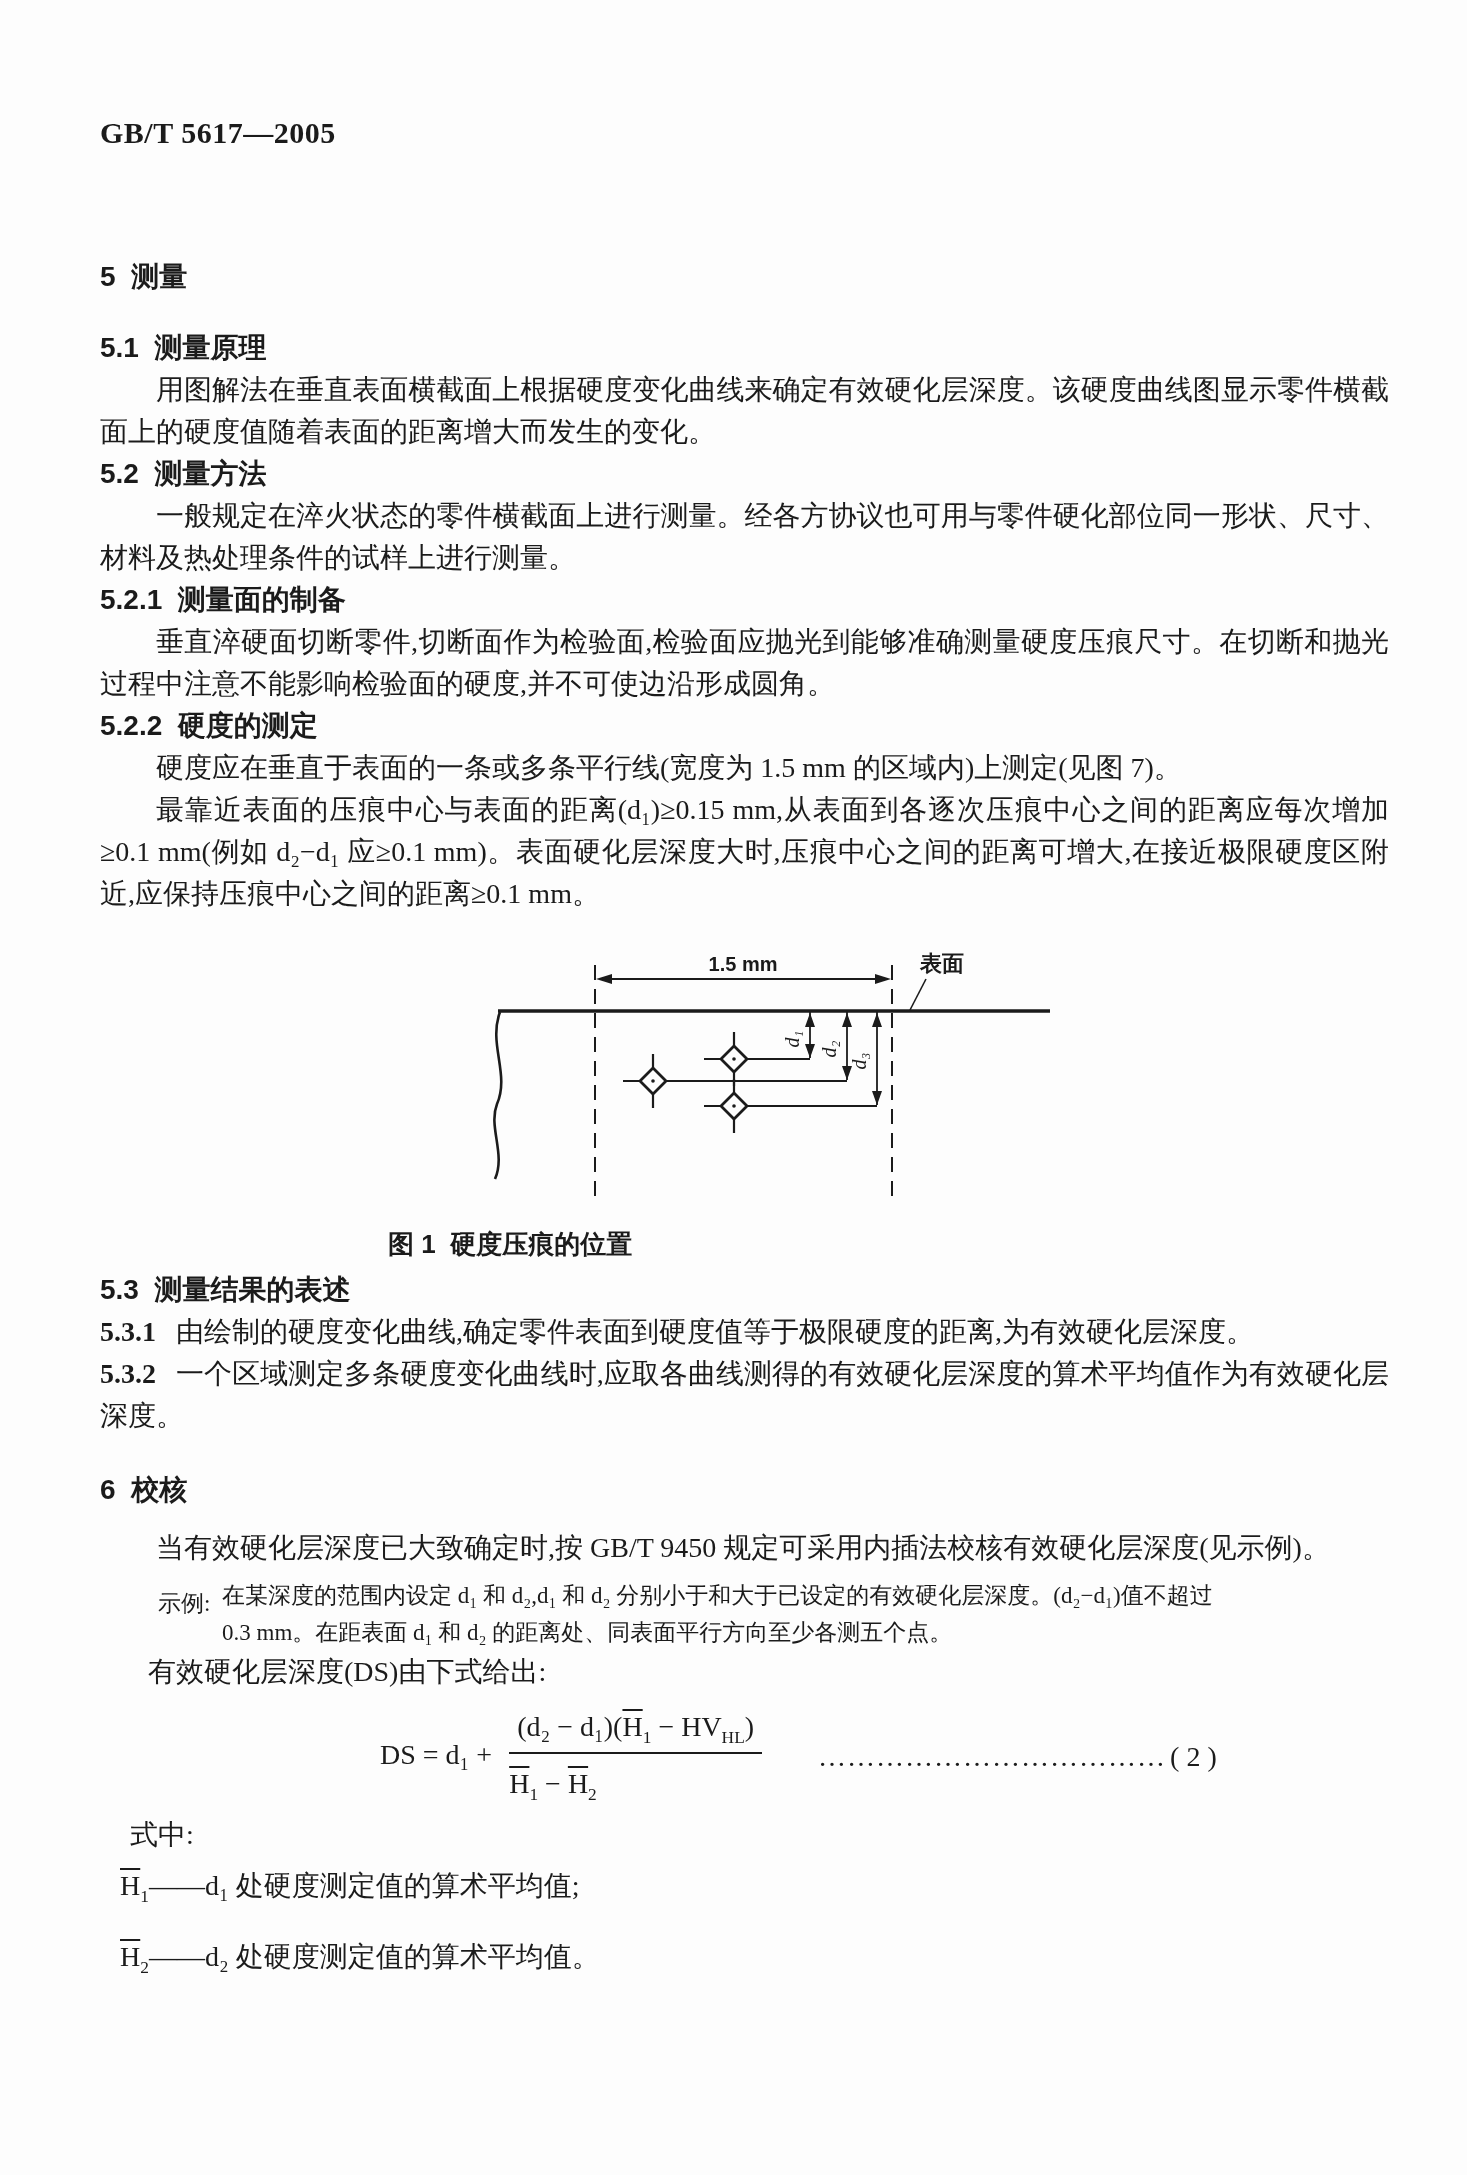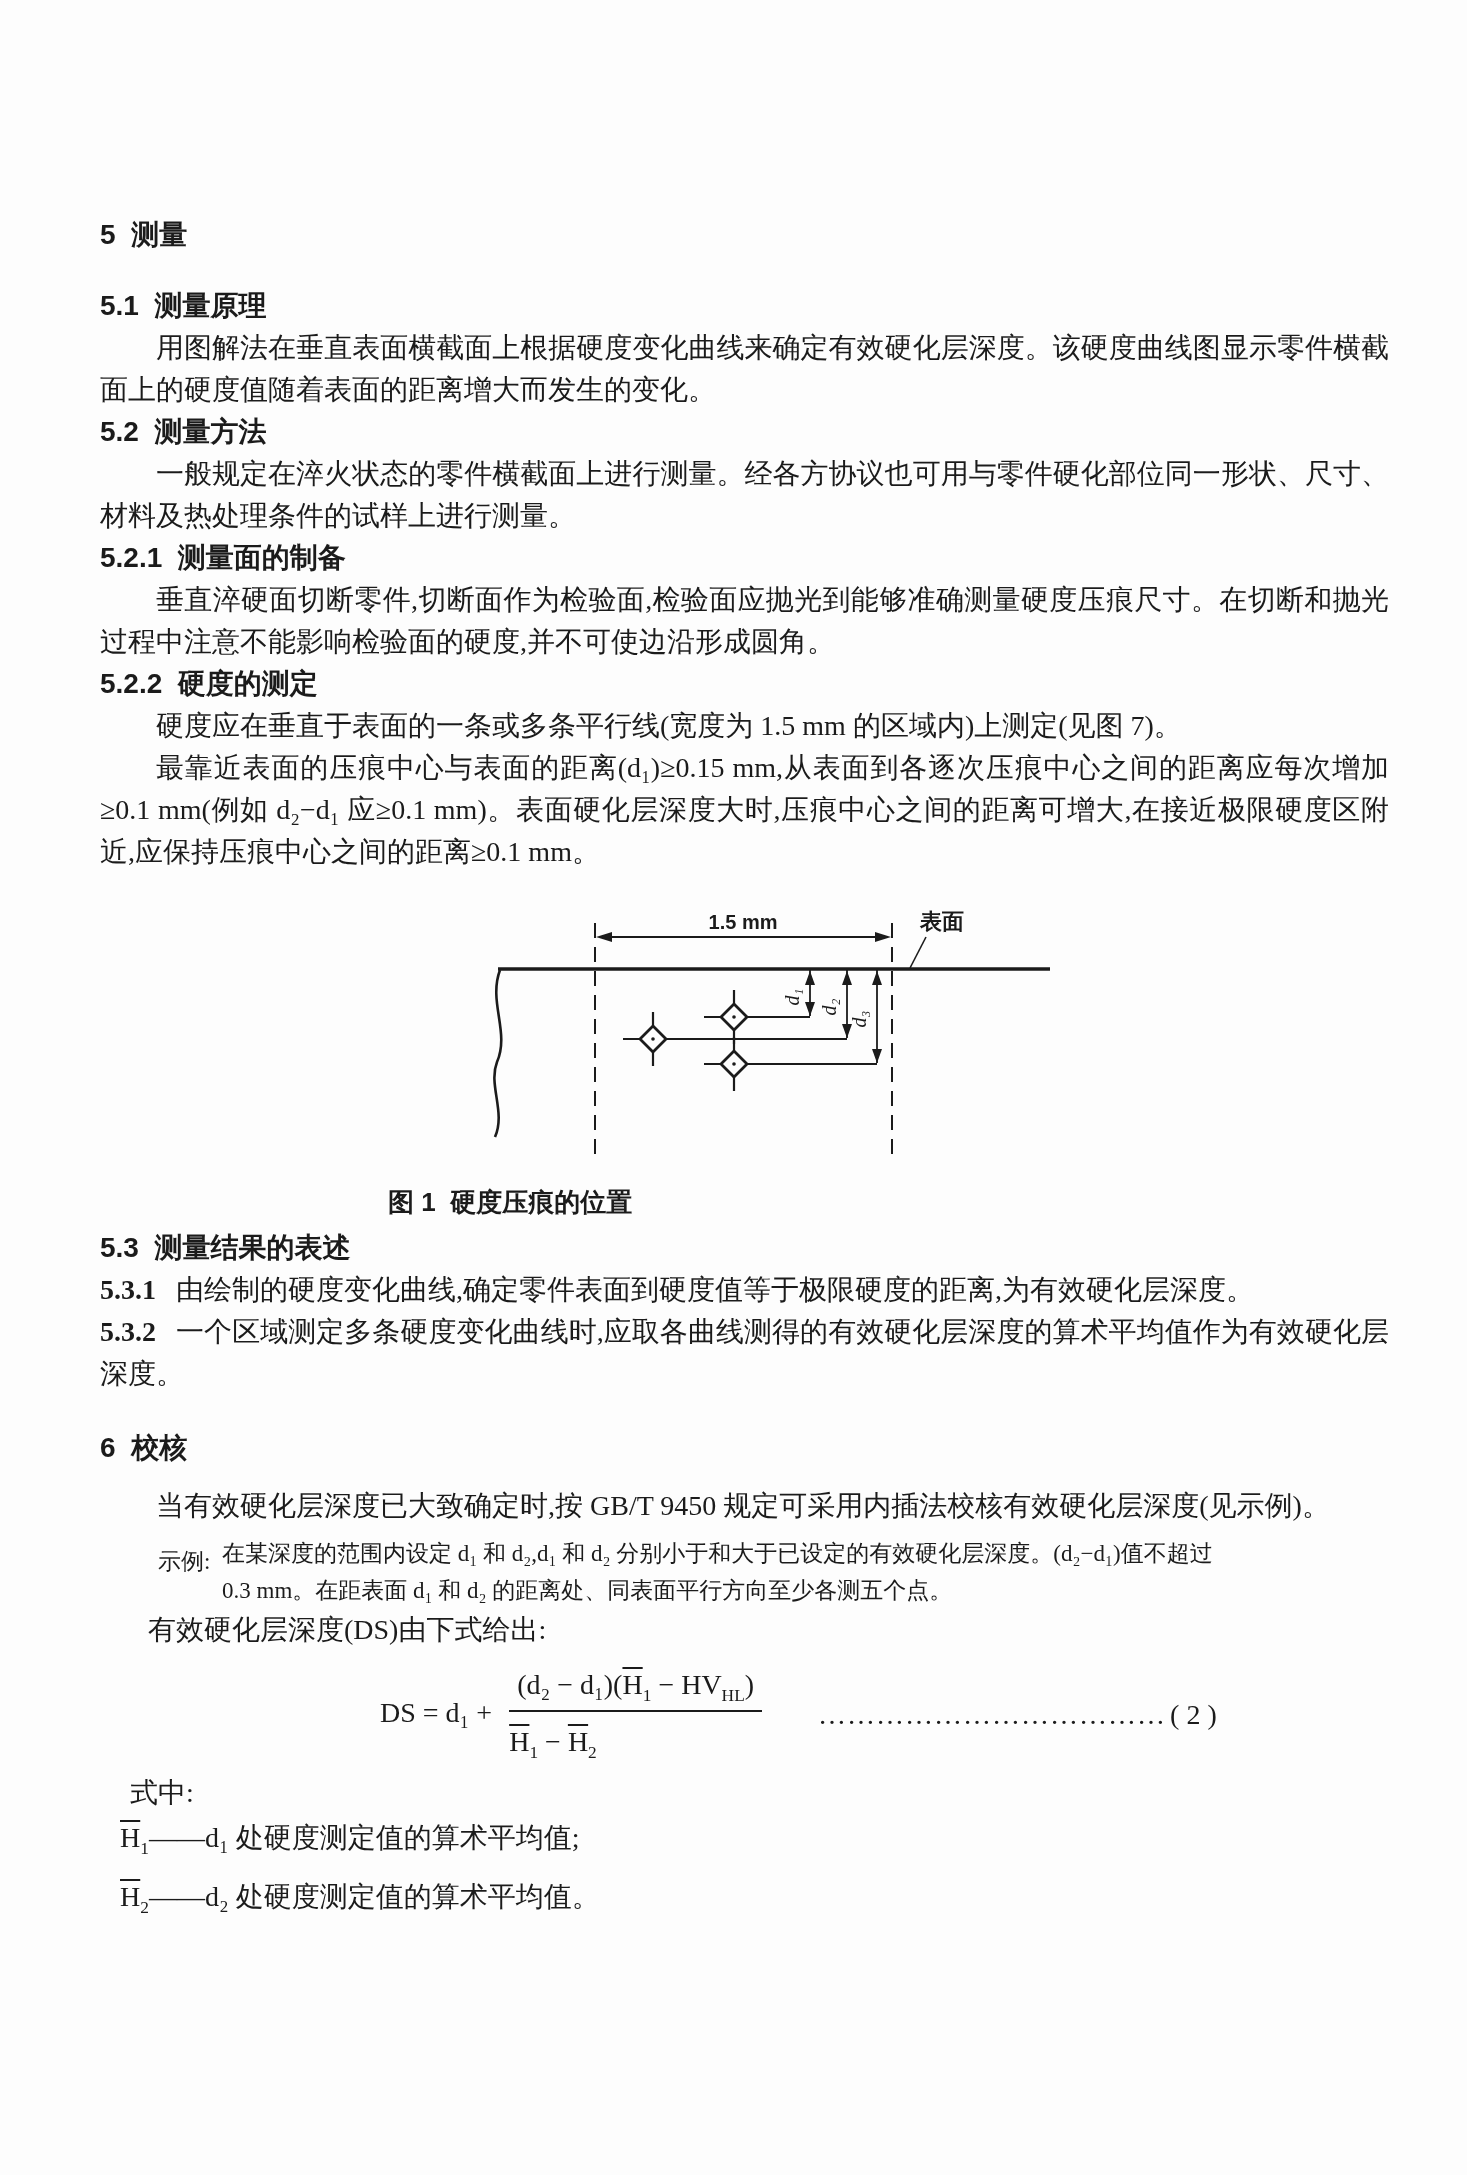"GB/T 5617—2005" div.doc-number { html: none -> <div>GB/T 5617—2005</div> }
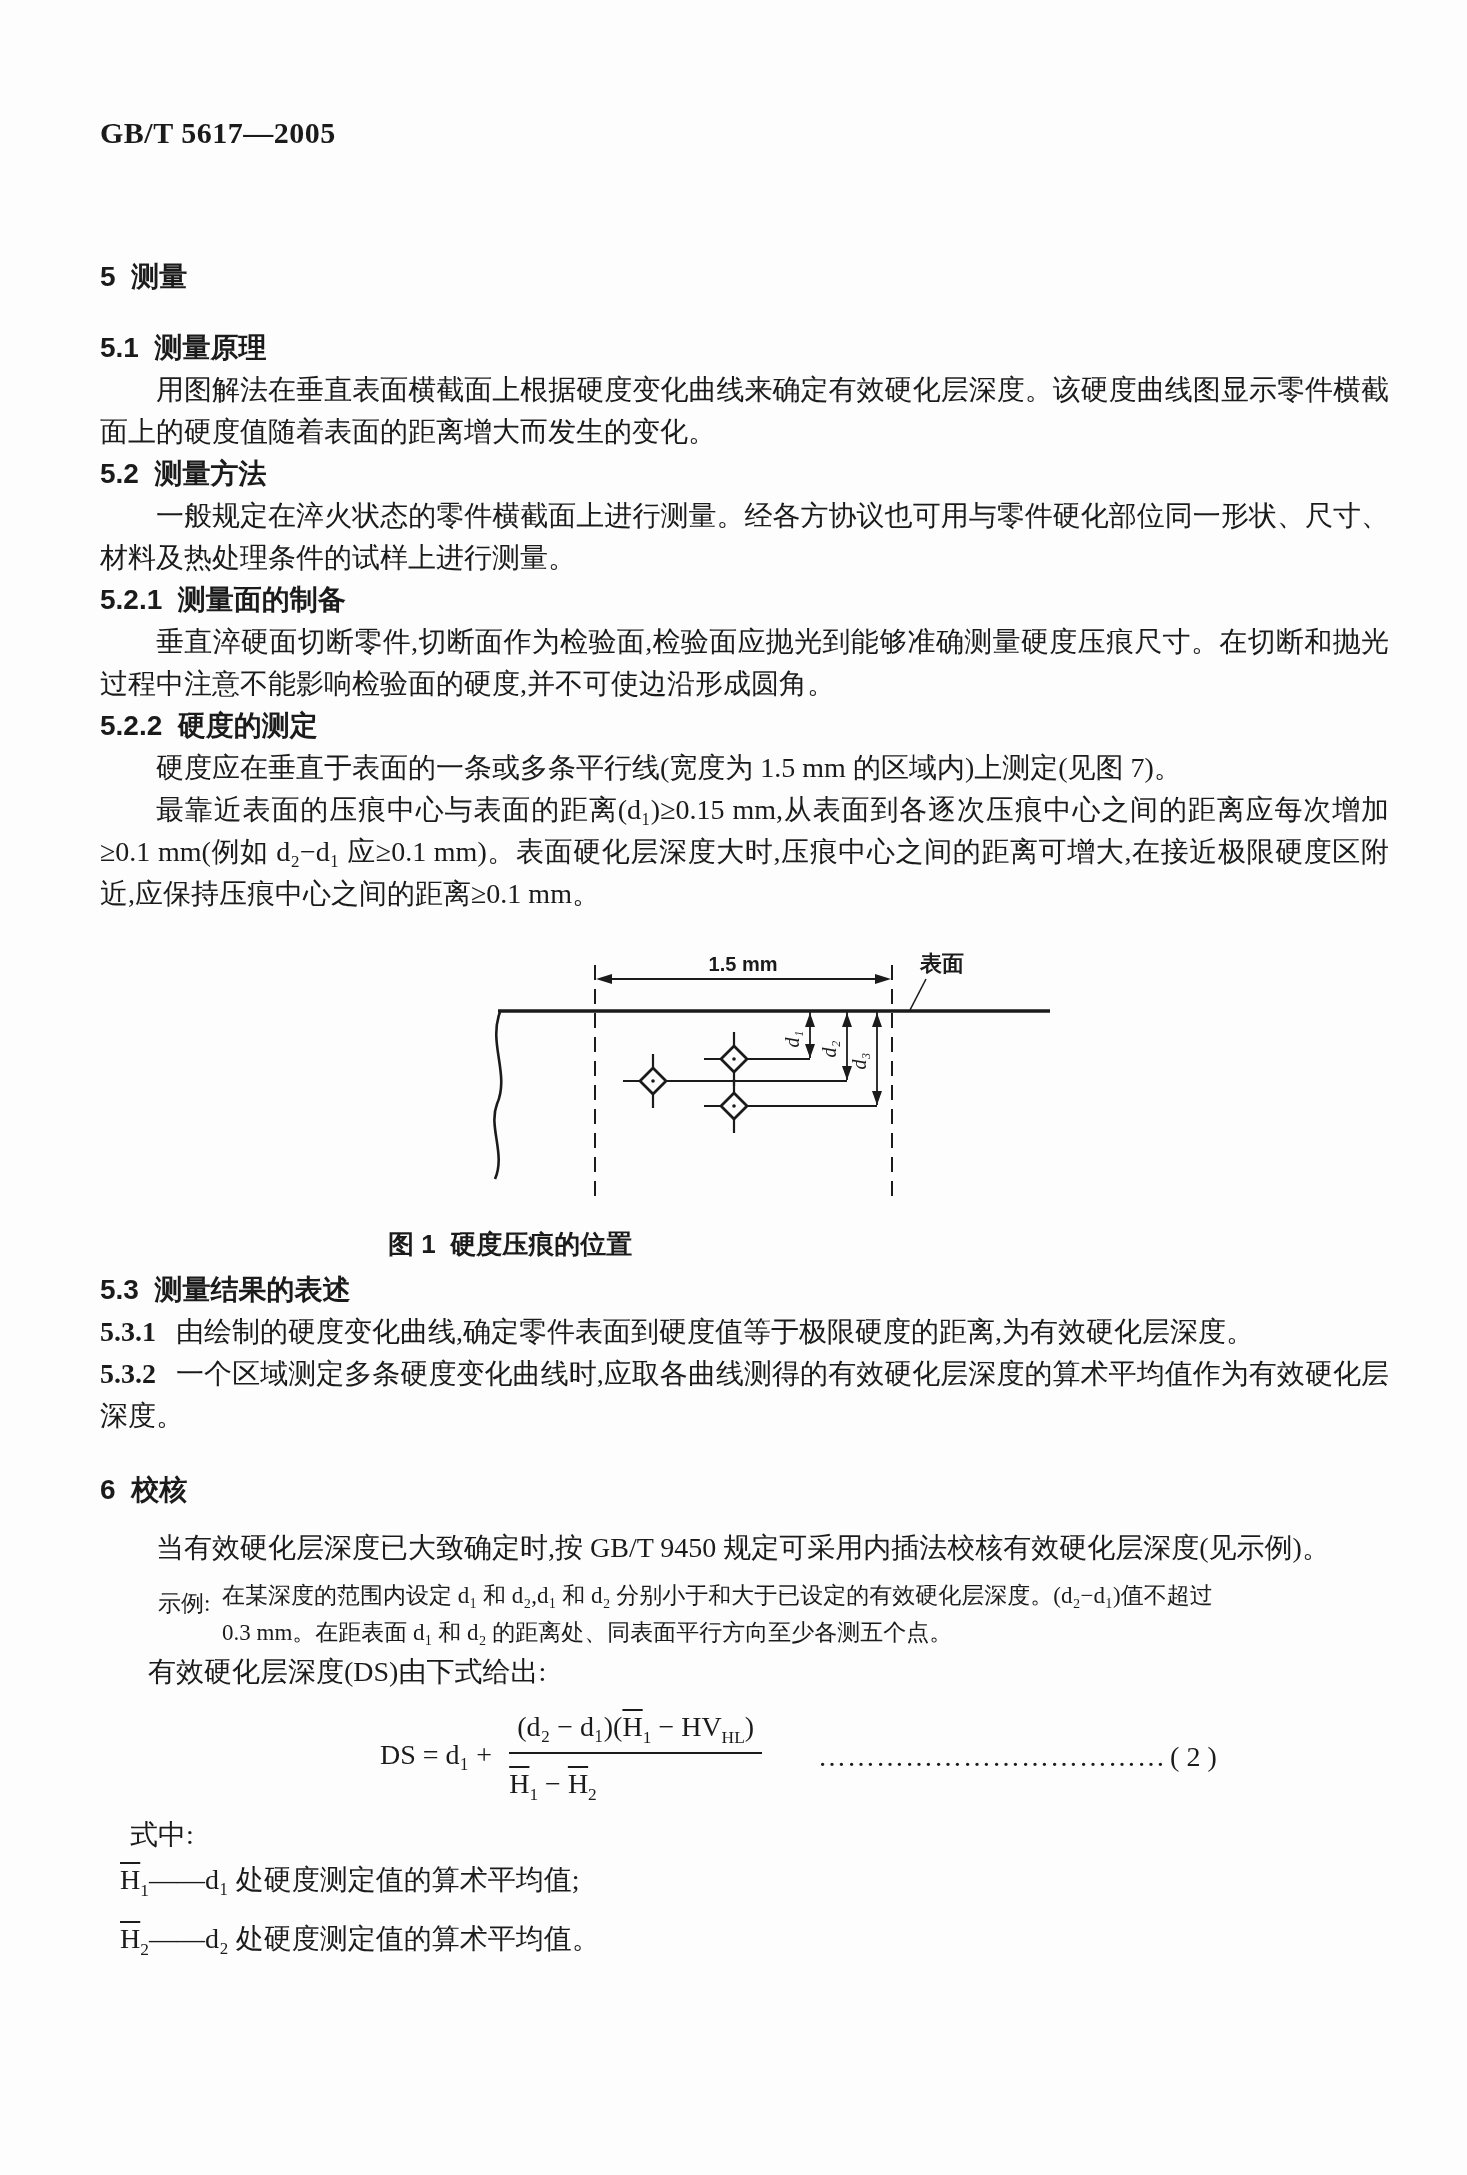"H1——d₁ 处硬度测定值的算术平均值;" .where { line-height: 48px -> 60px }
